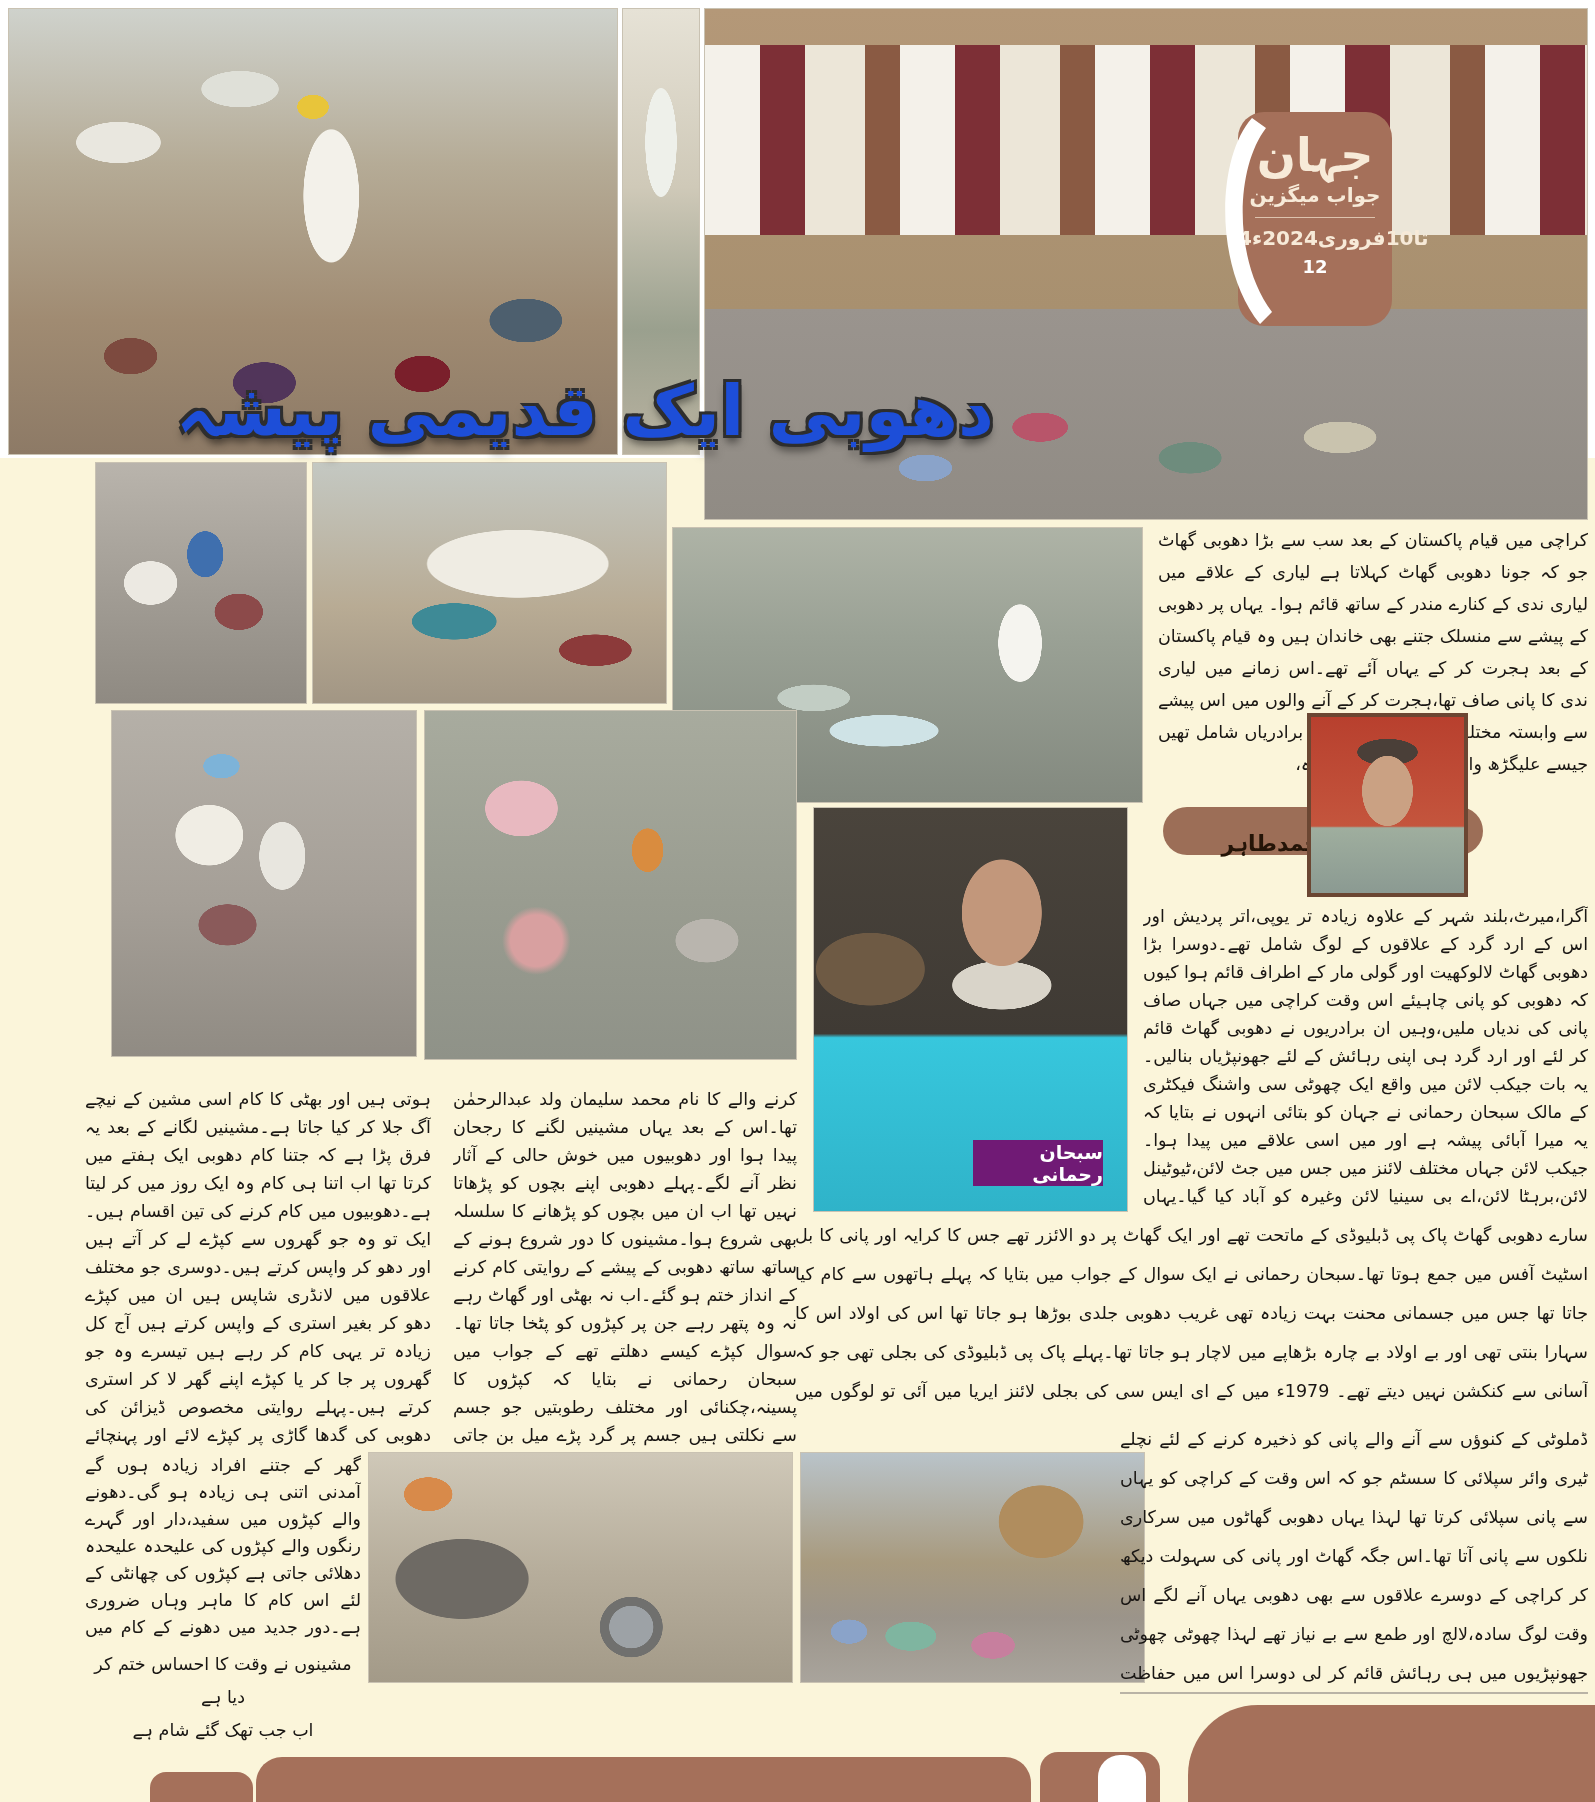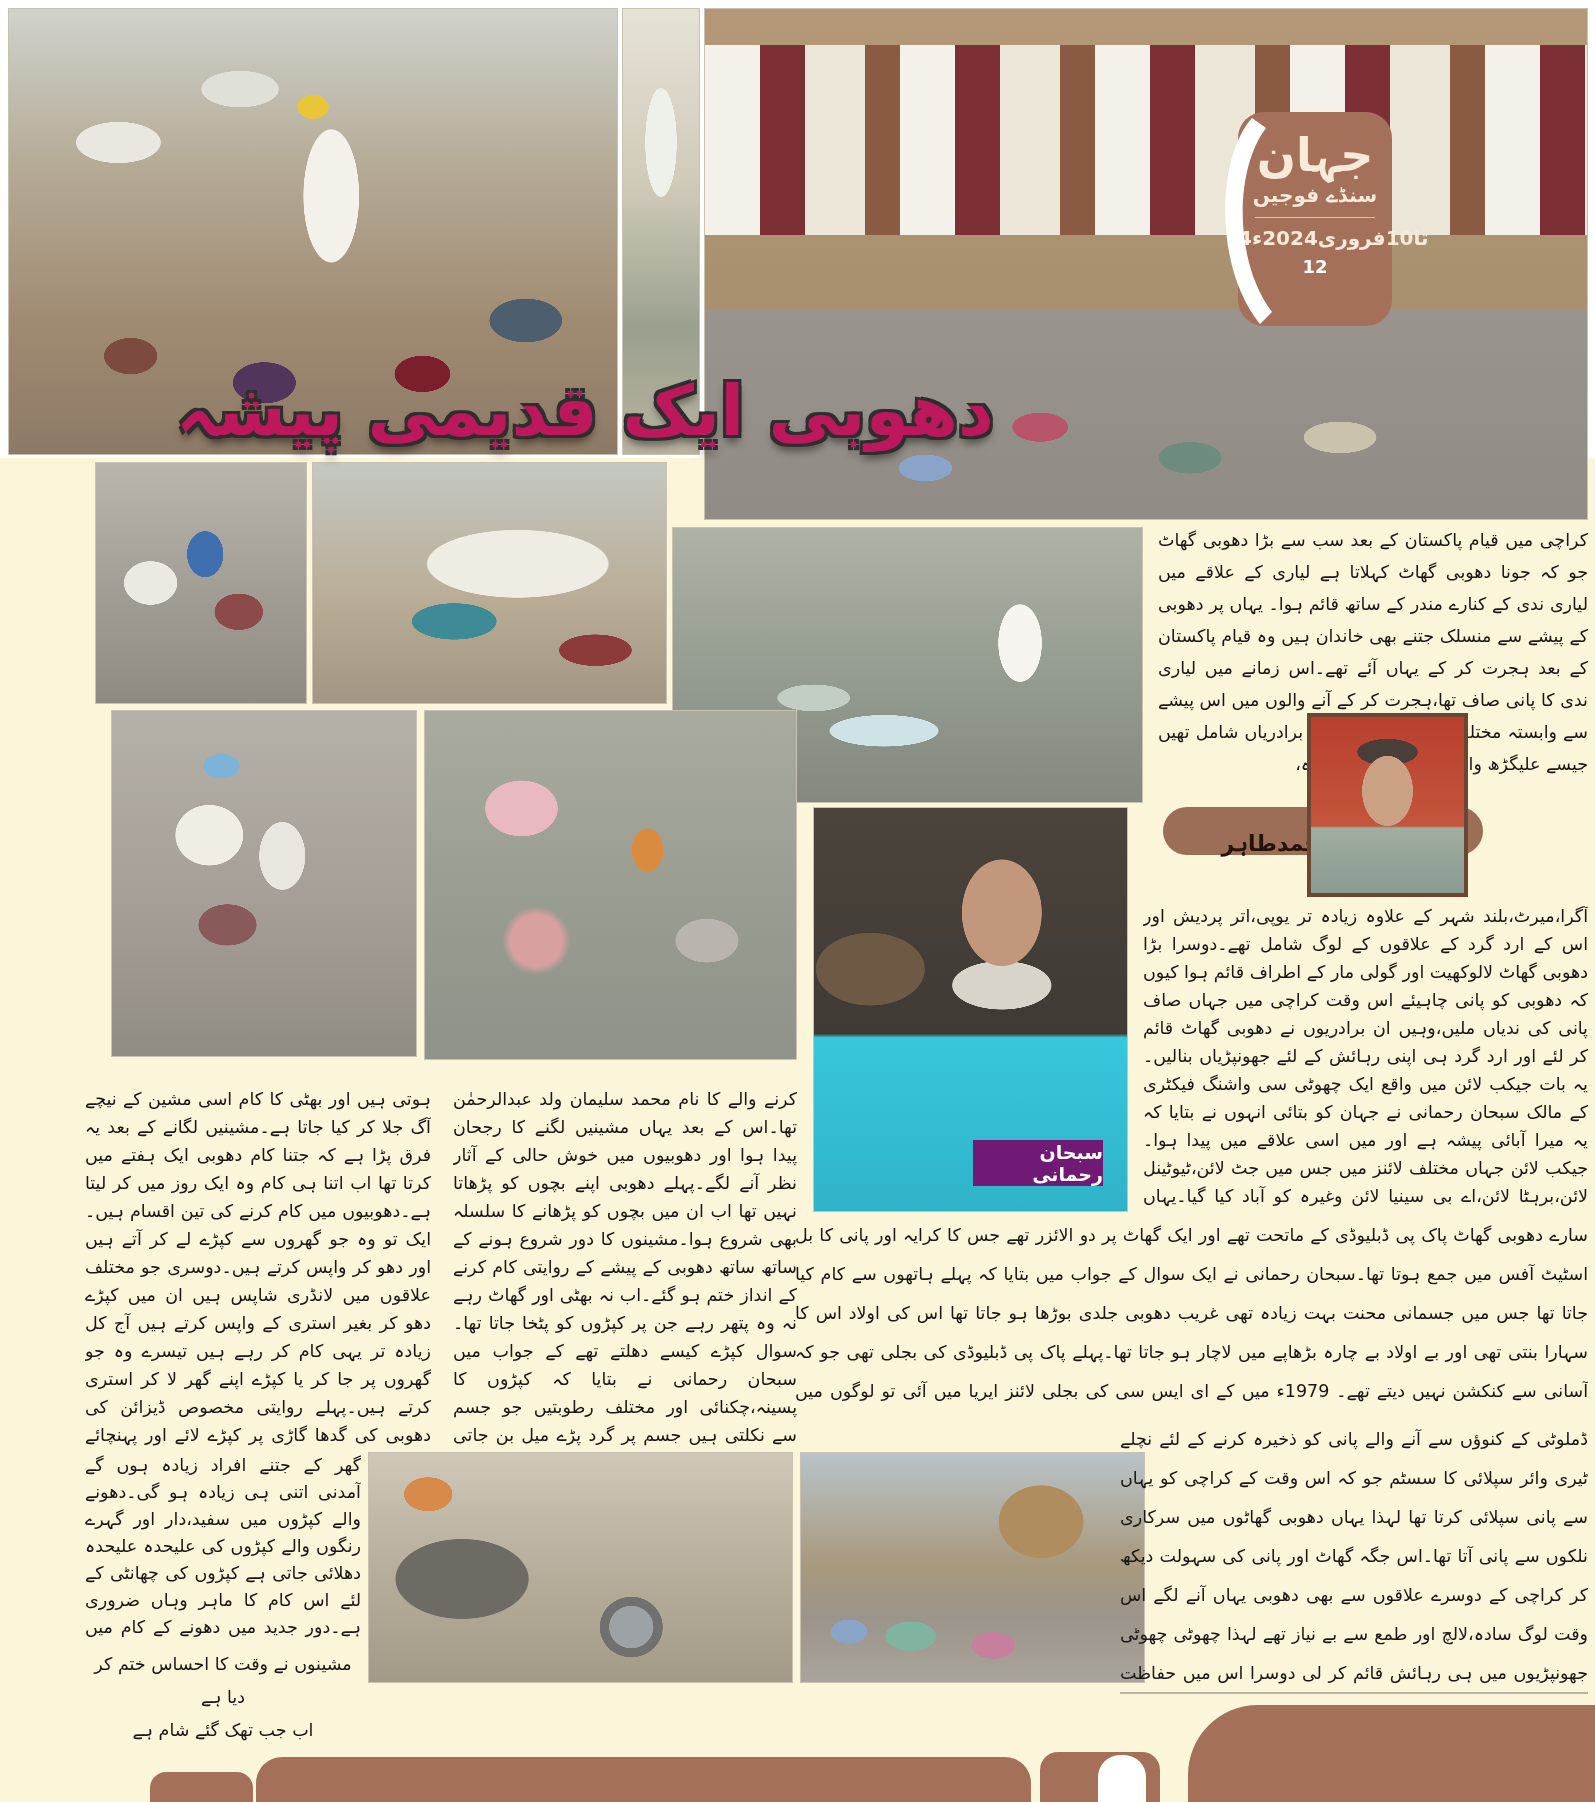"سنڈے فوجیں" div.badge-sub { text: سنڈے فوجیں -> جواب میگزین }
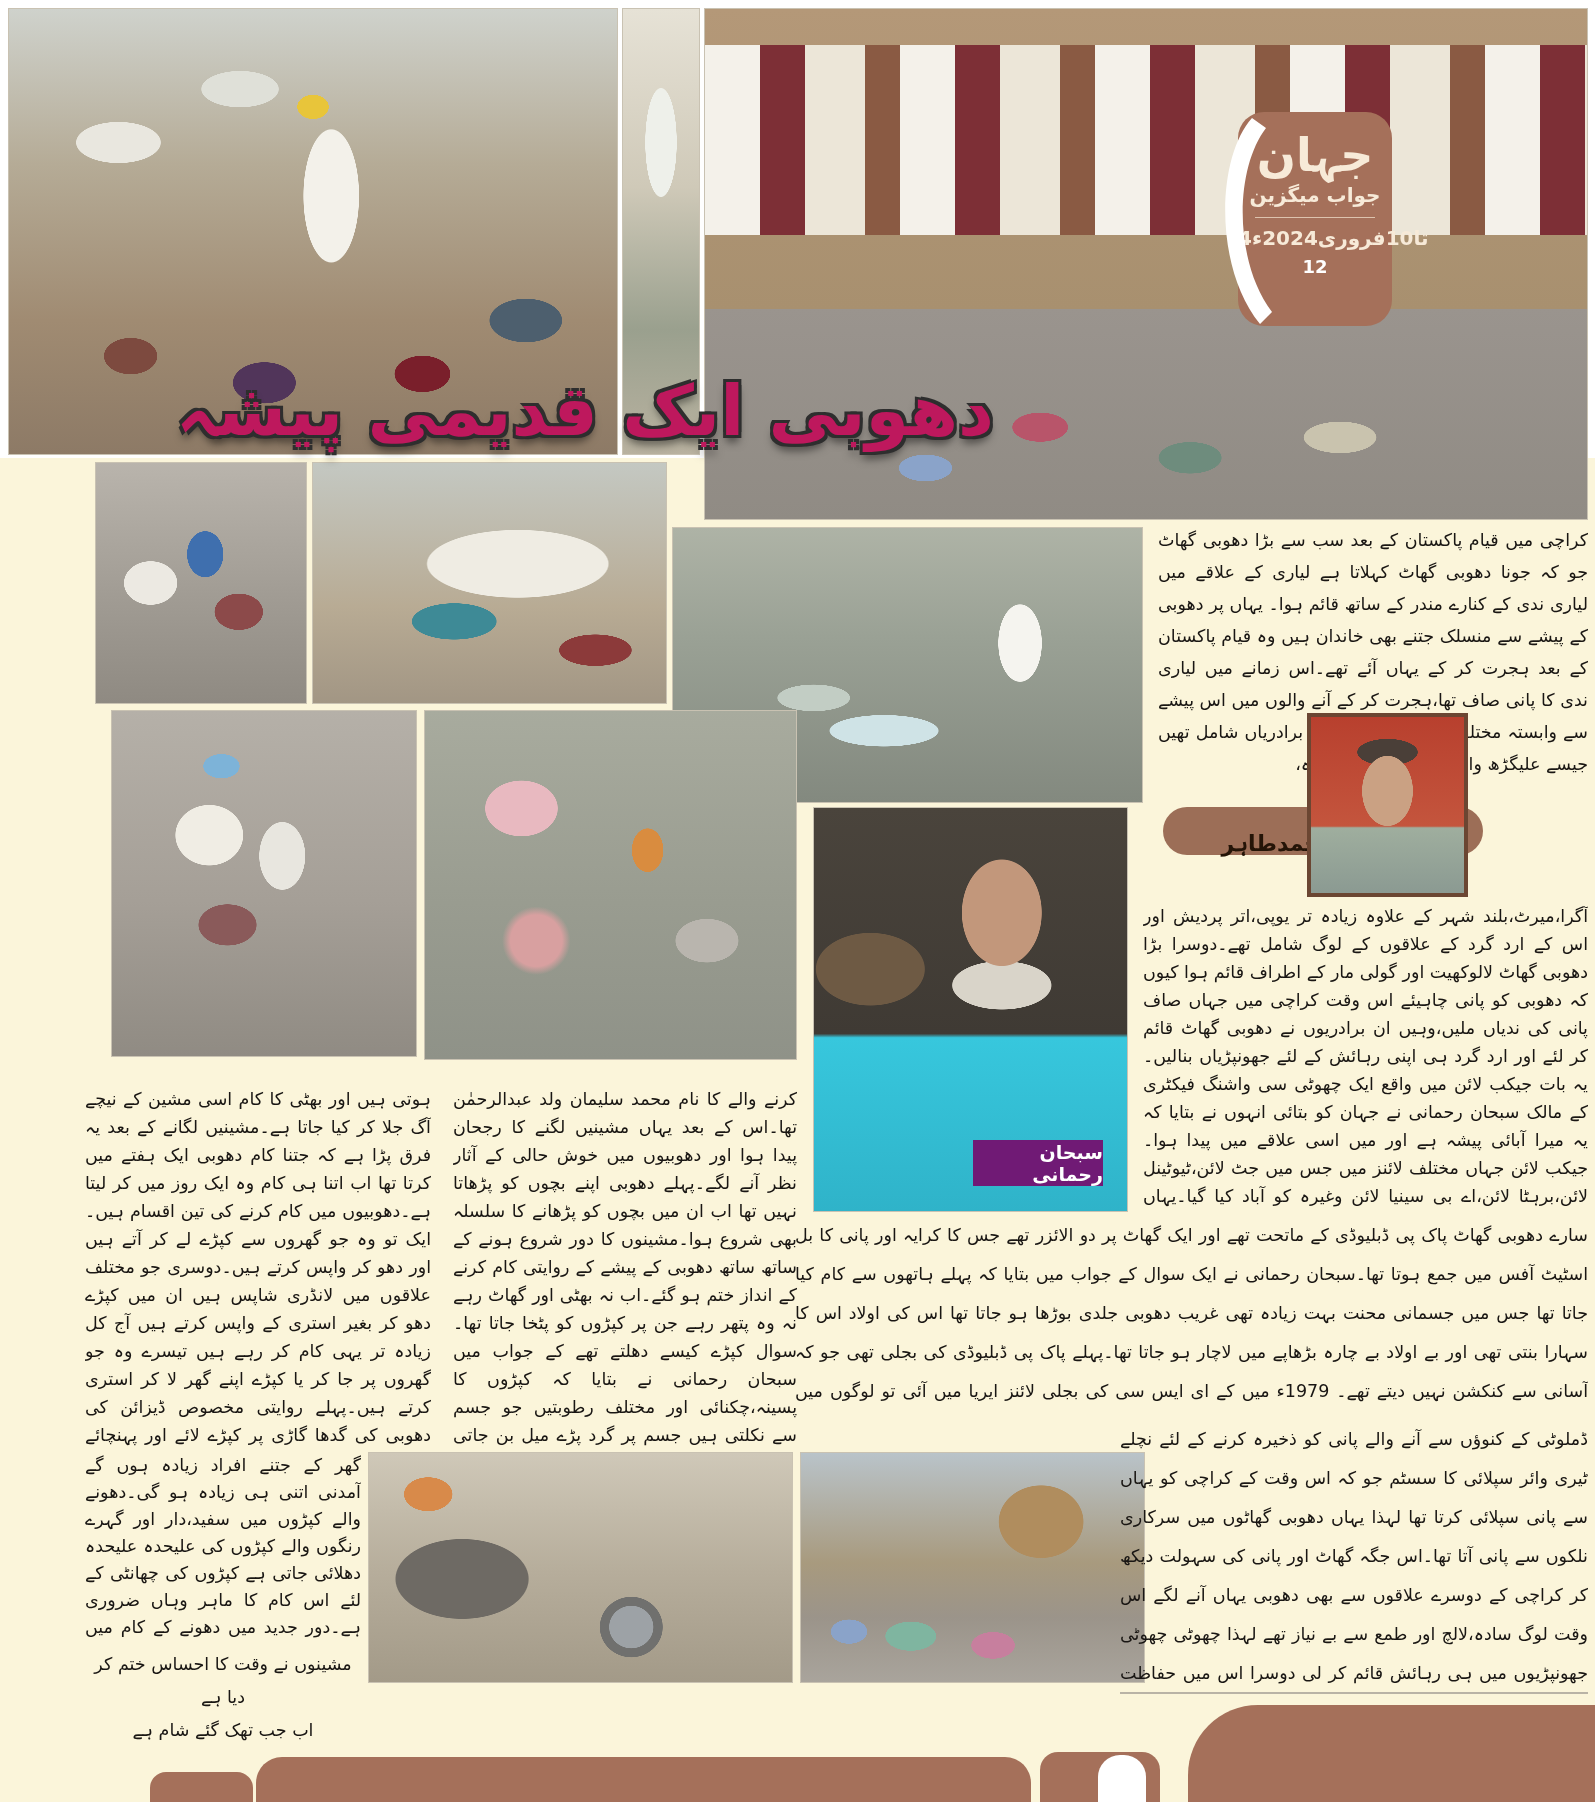"دھوبی ایک قدیمی پیشہ" .headline { color: #be185d -> #1d4ed8 }
